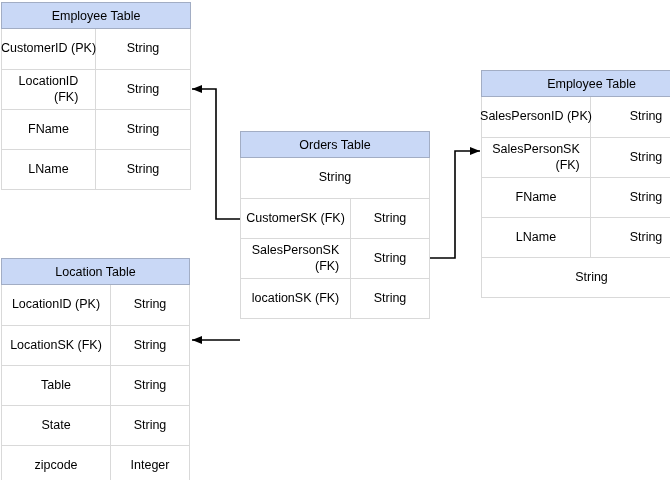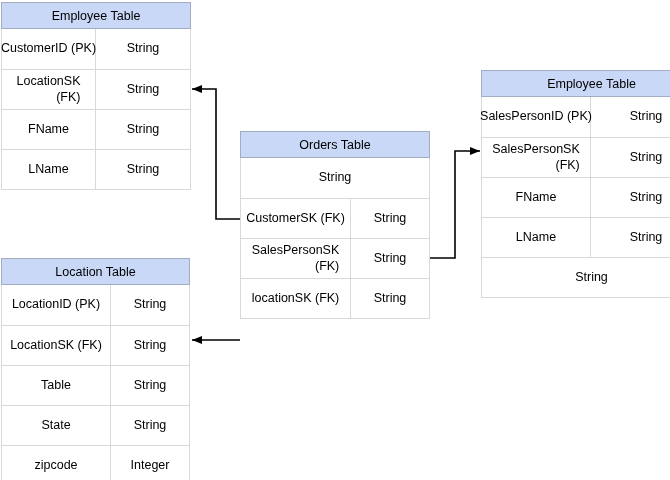"LocationSK" div.cell { text: LocationSK -> LocationID }
